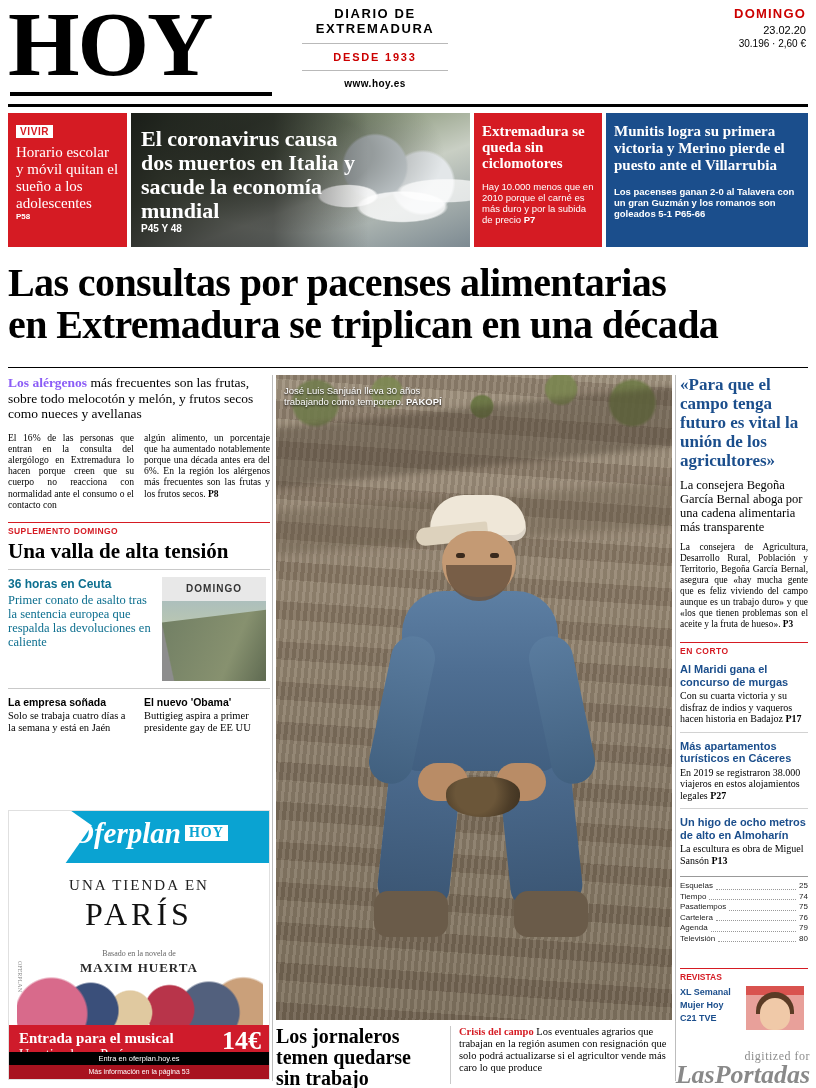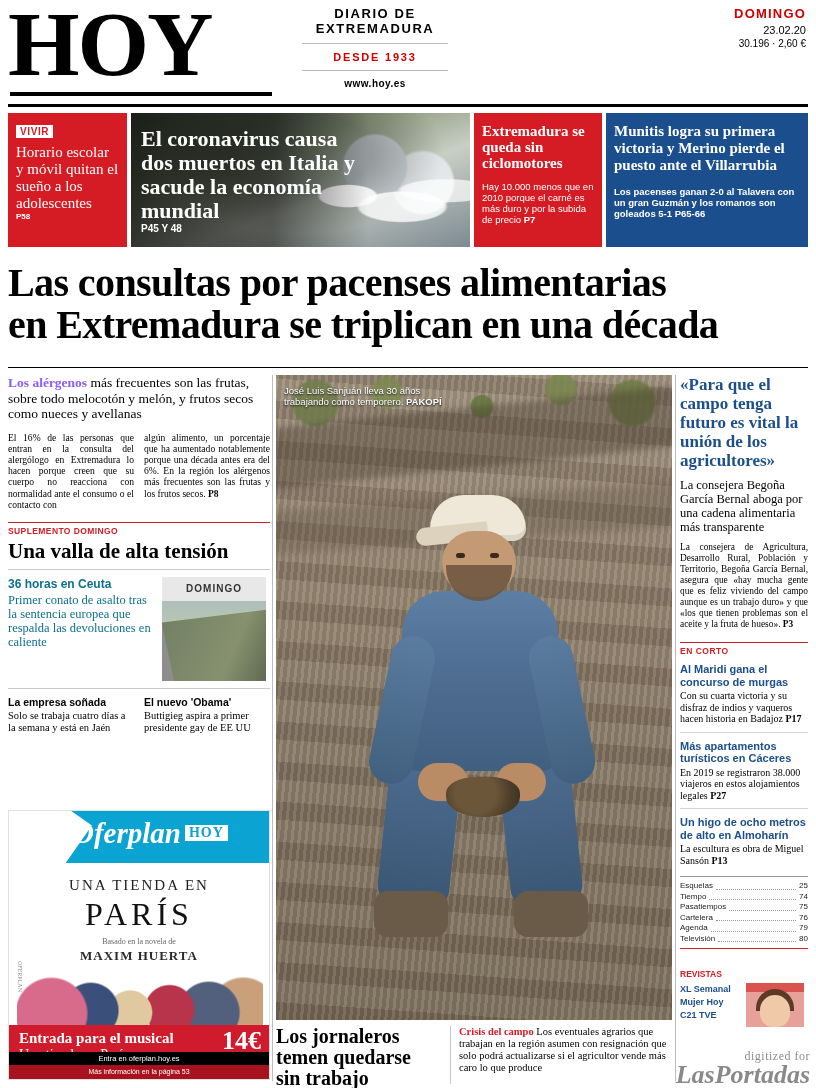"Basado en la novela de" .ad .mid .t3 { margin-top: 4px -> 16px }
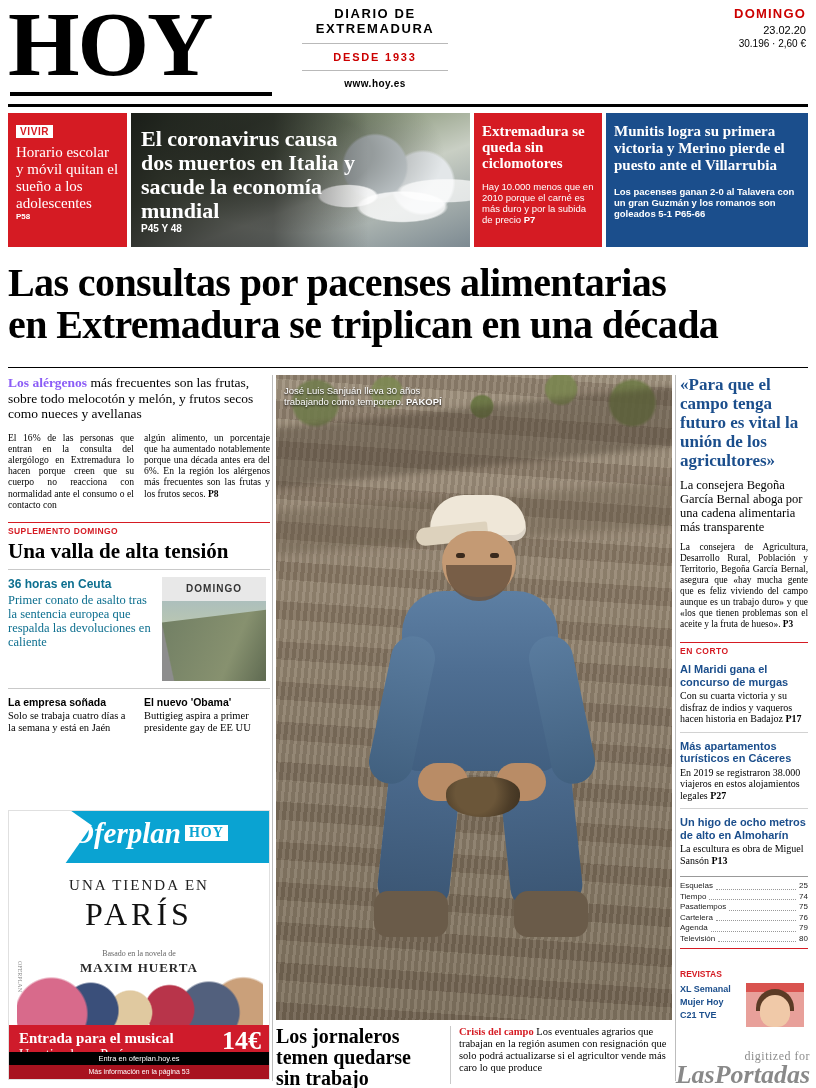"REVISTAS" .revistas-label { margin-top: 4px -> 24px; padding-top: 20px -> 3px }
